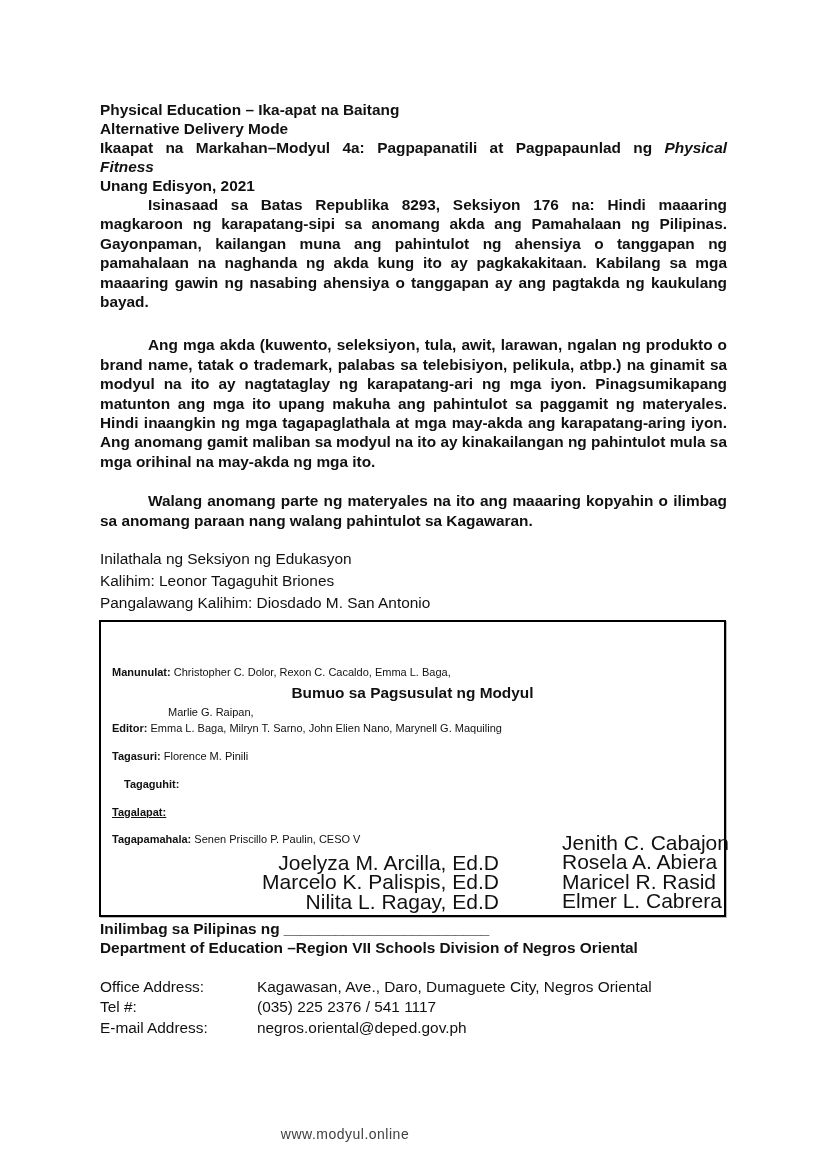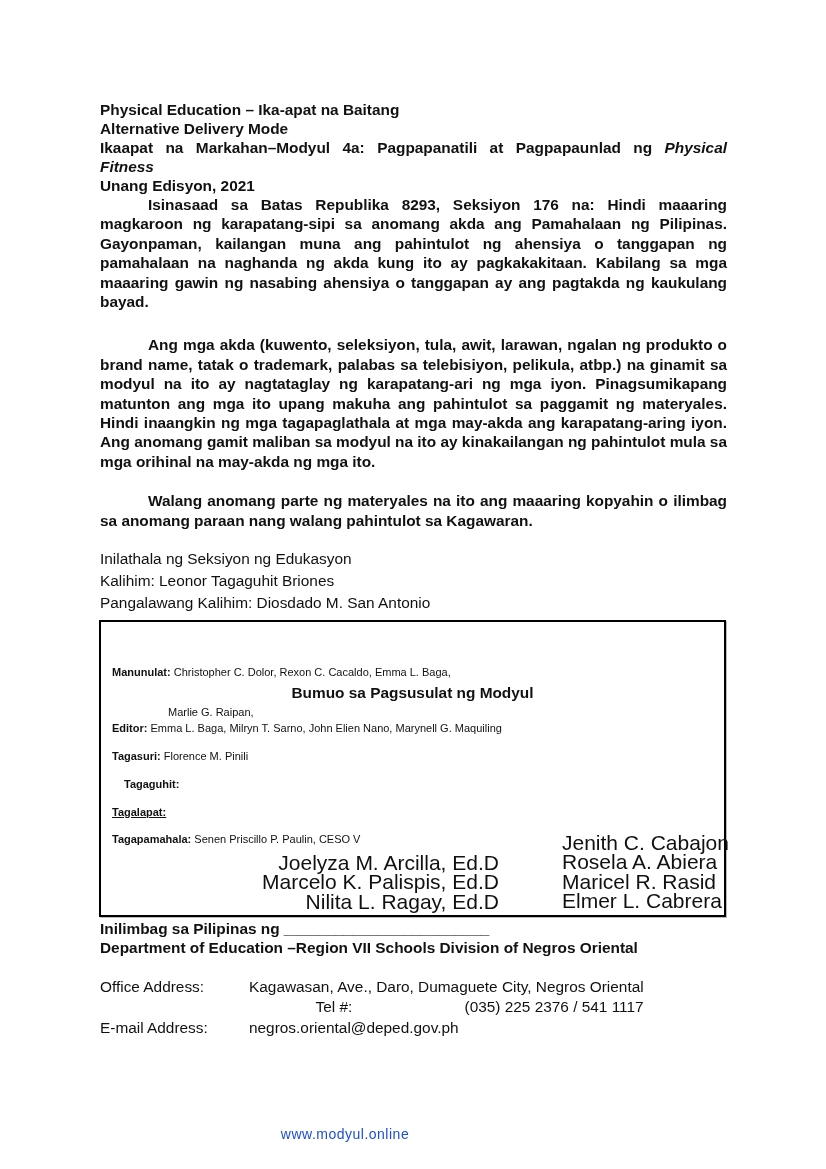"Office Address:" .contact-row { gap: none -> 8px }
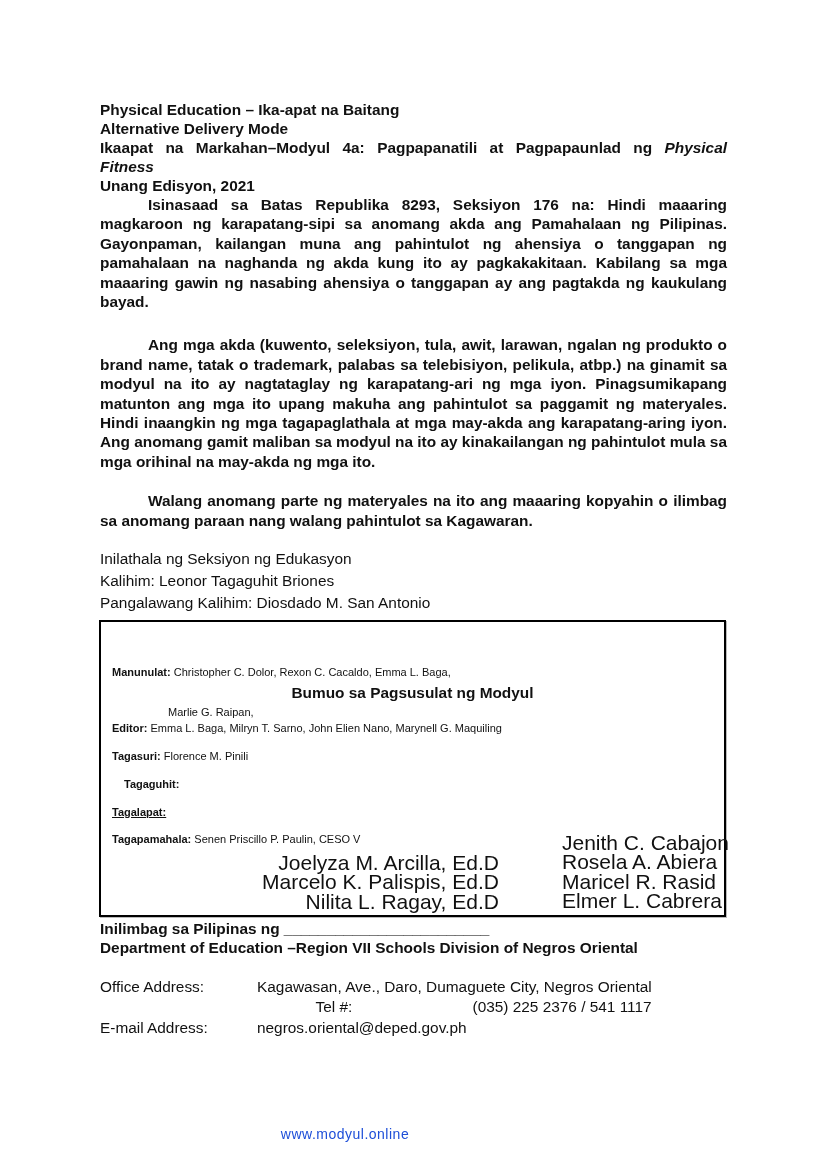"Tel #:" .contact-row:nth-child(2) { justify-content: flex-end -> none }
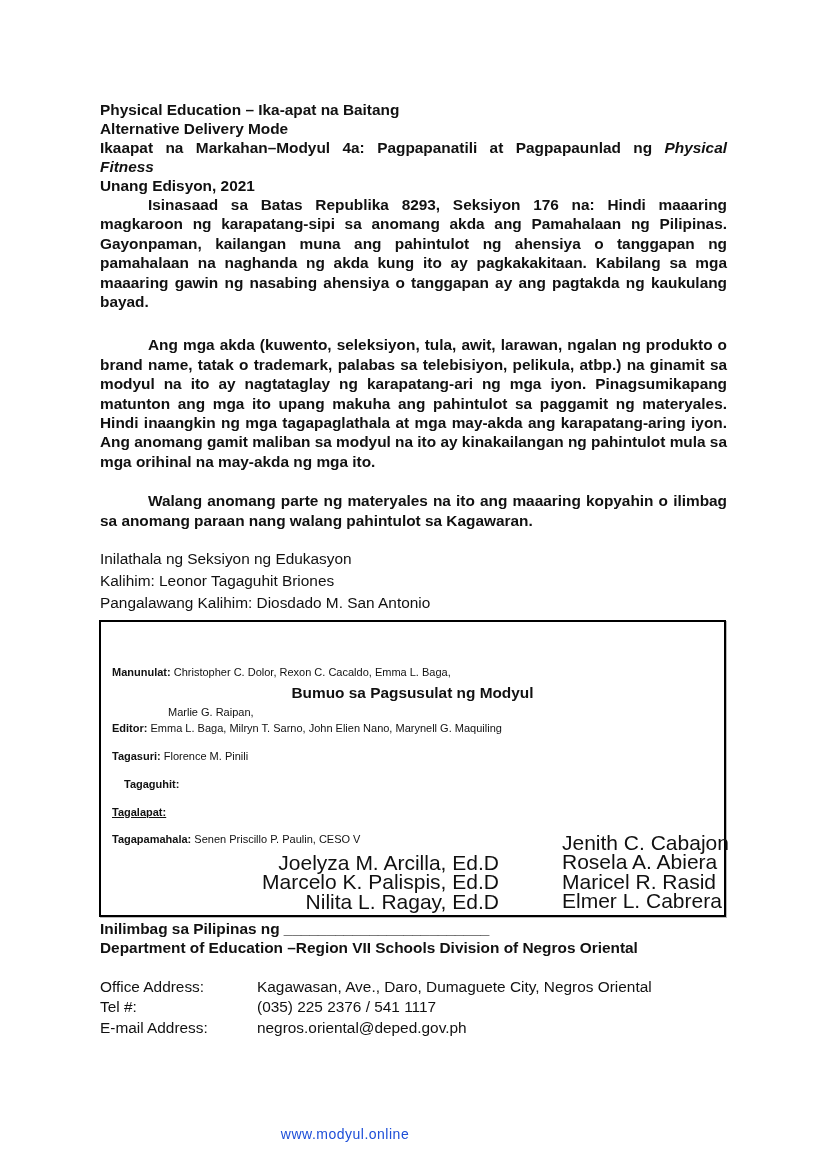"www.modyul.online" .watermark { color: #1d4ed8 -> #404040 }
